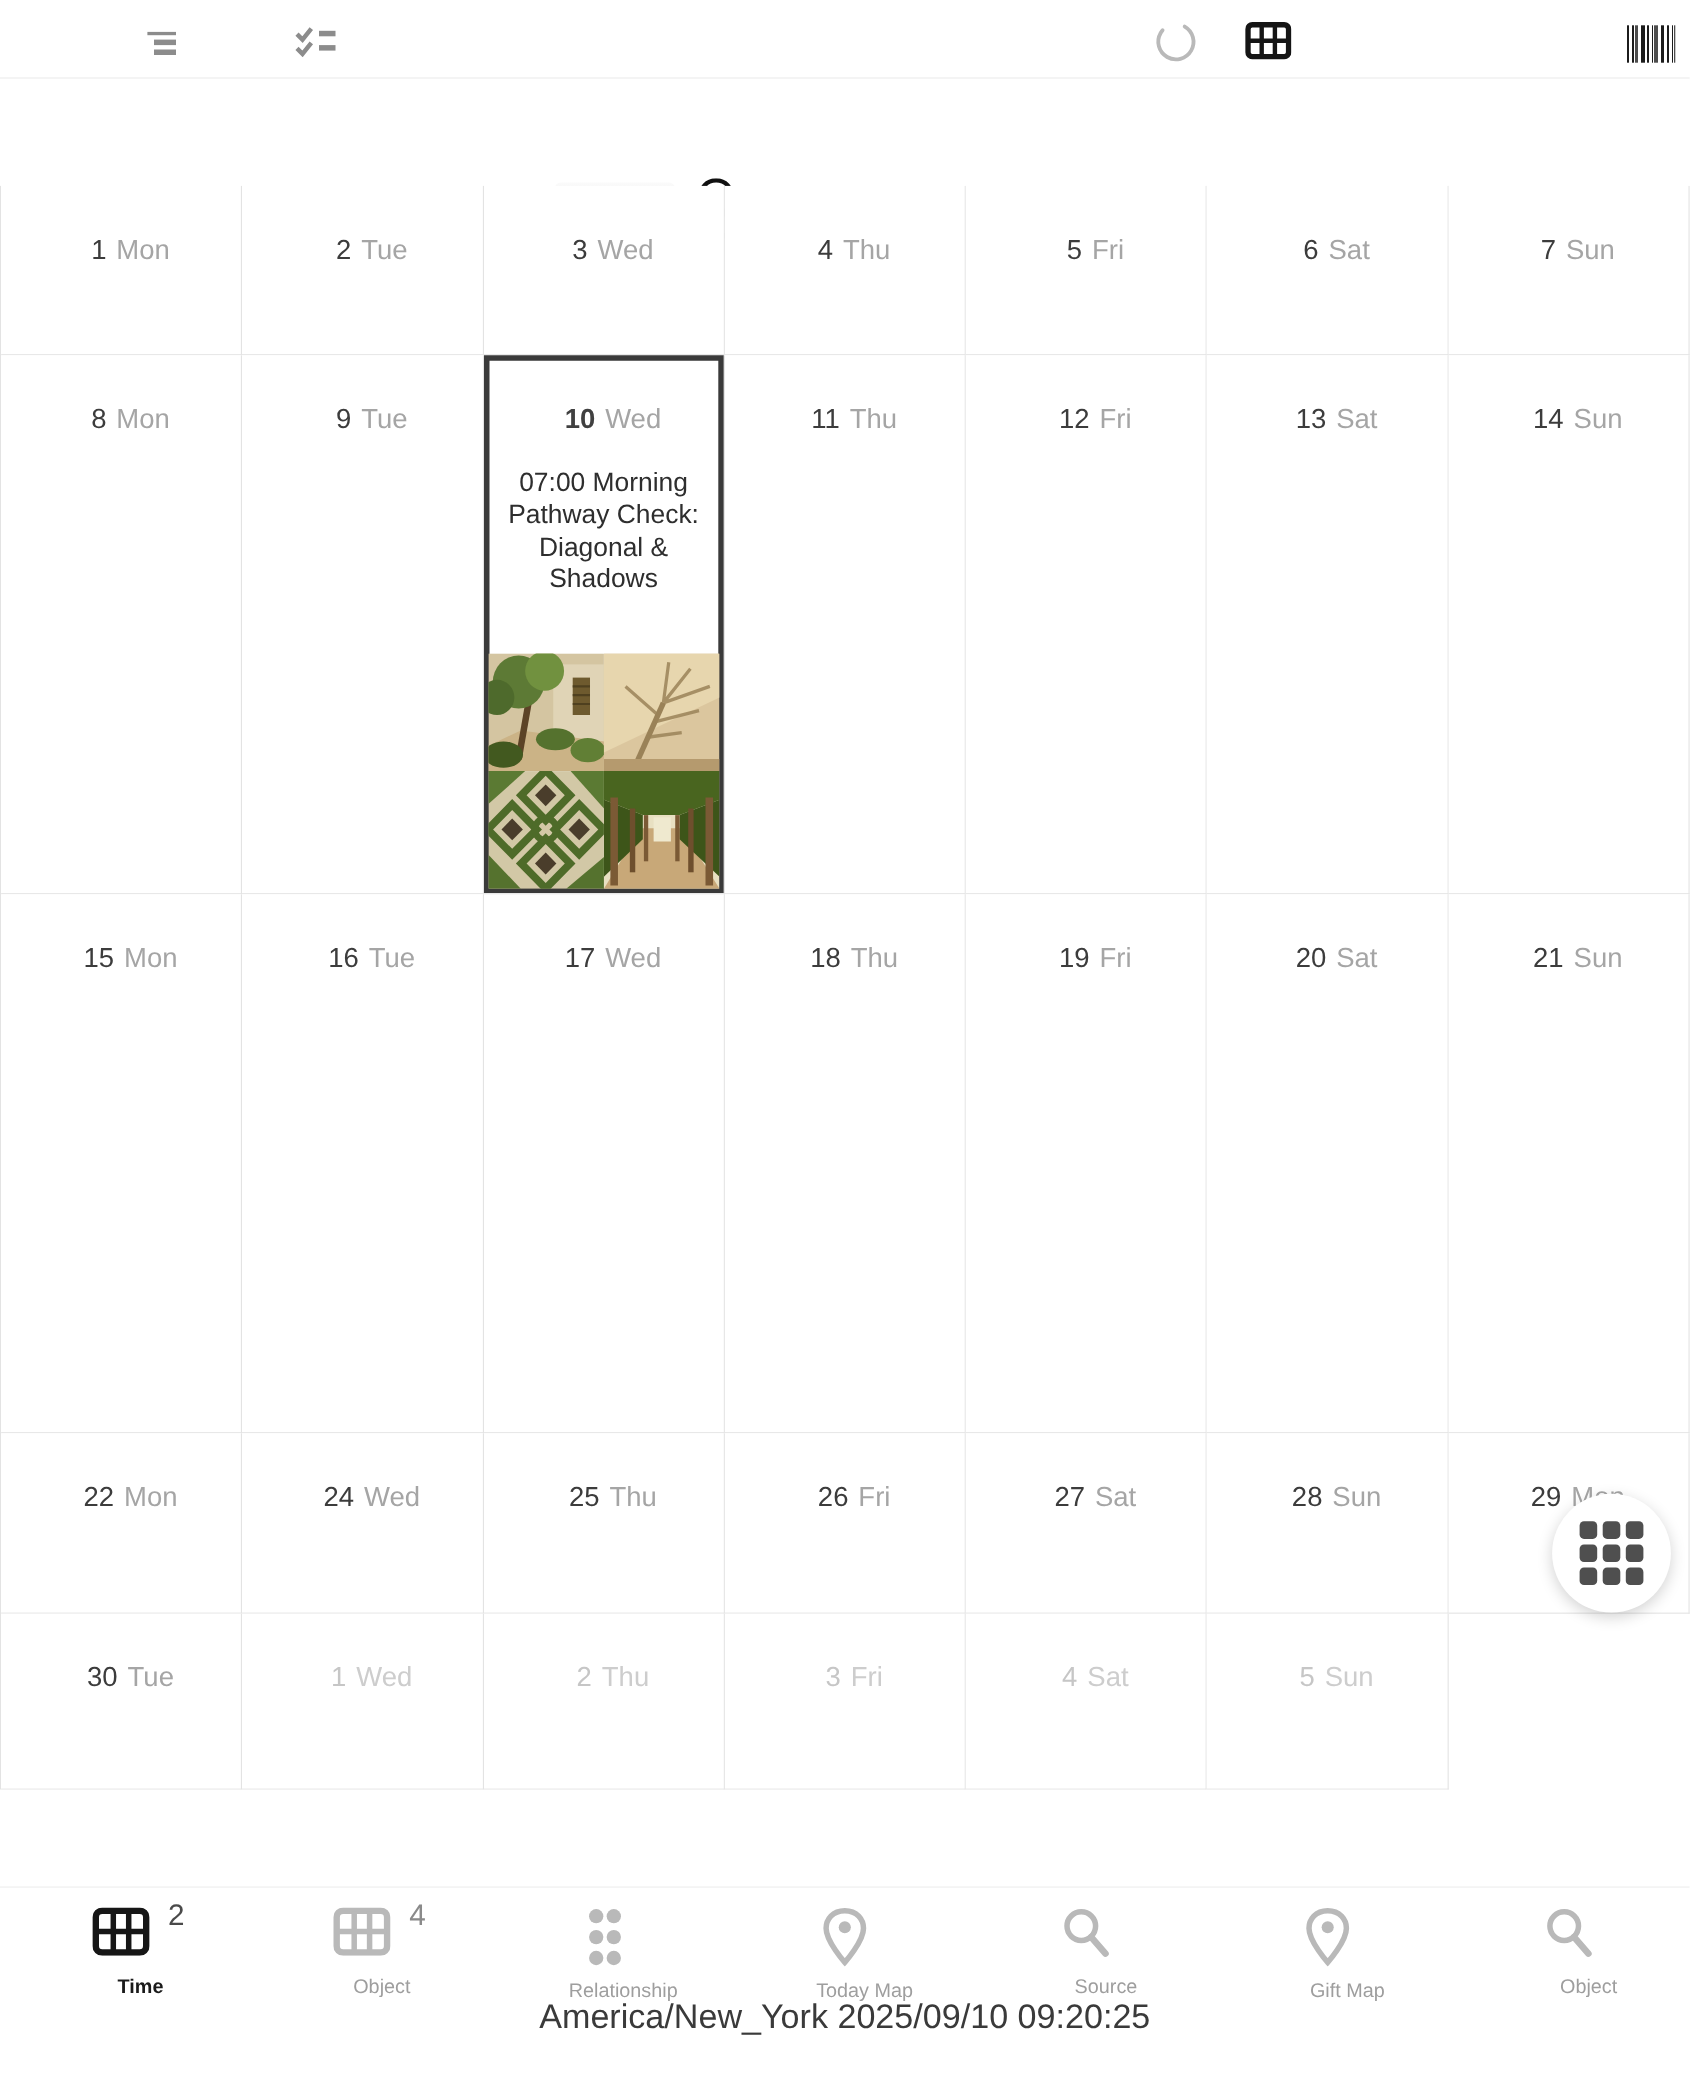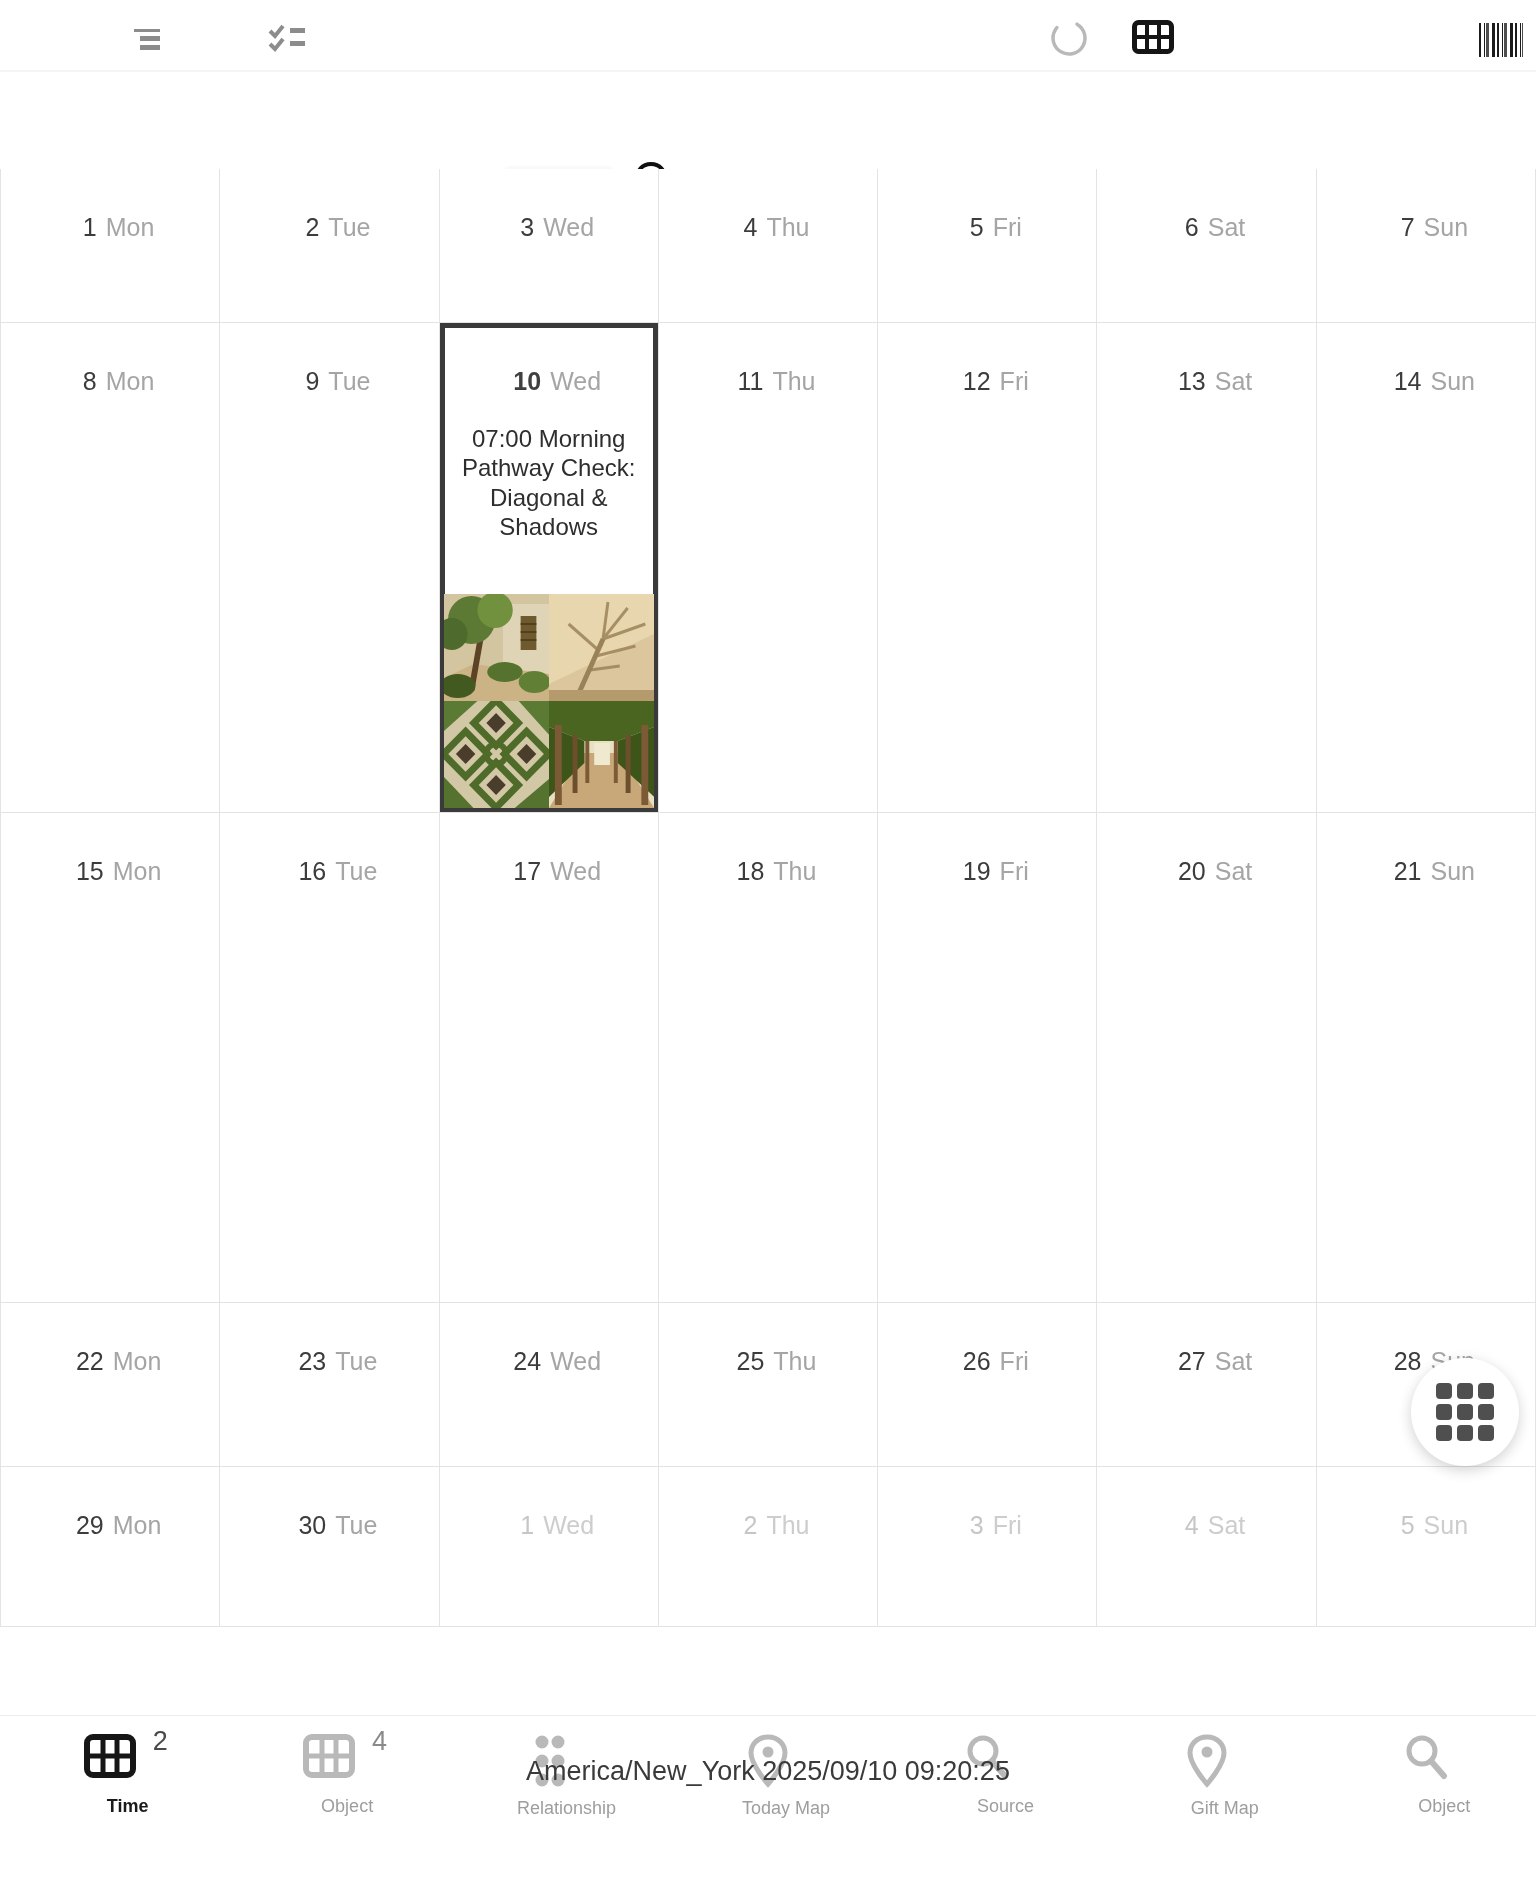"23 Tue" div.cell { html: <div> <div> <span>23</span><span>Tue</span> </div> </div> -> none }
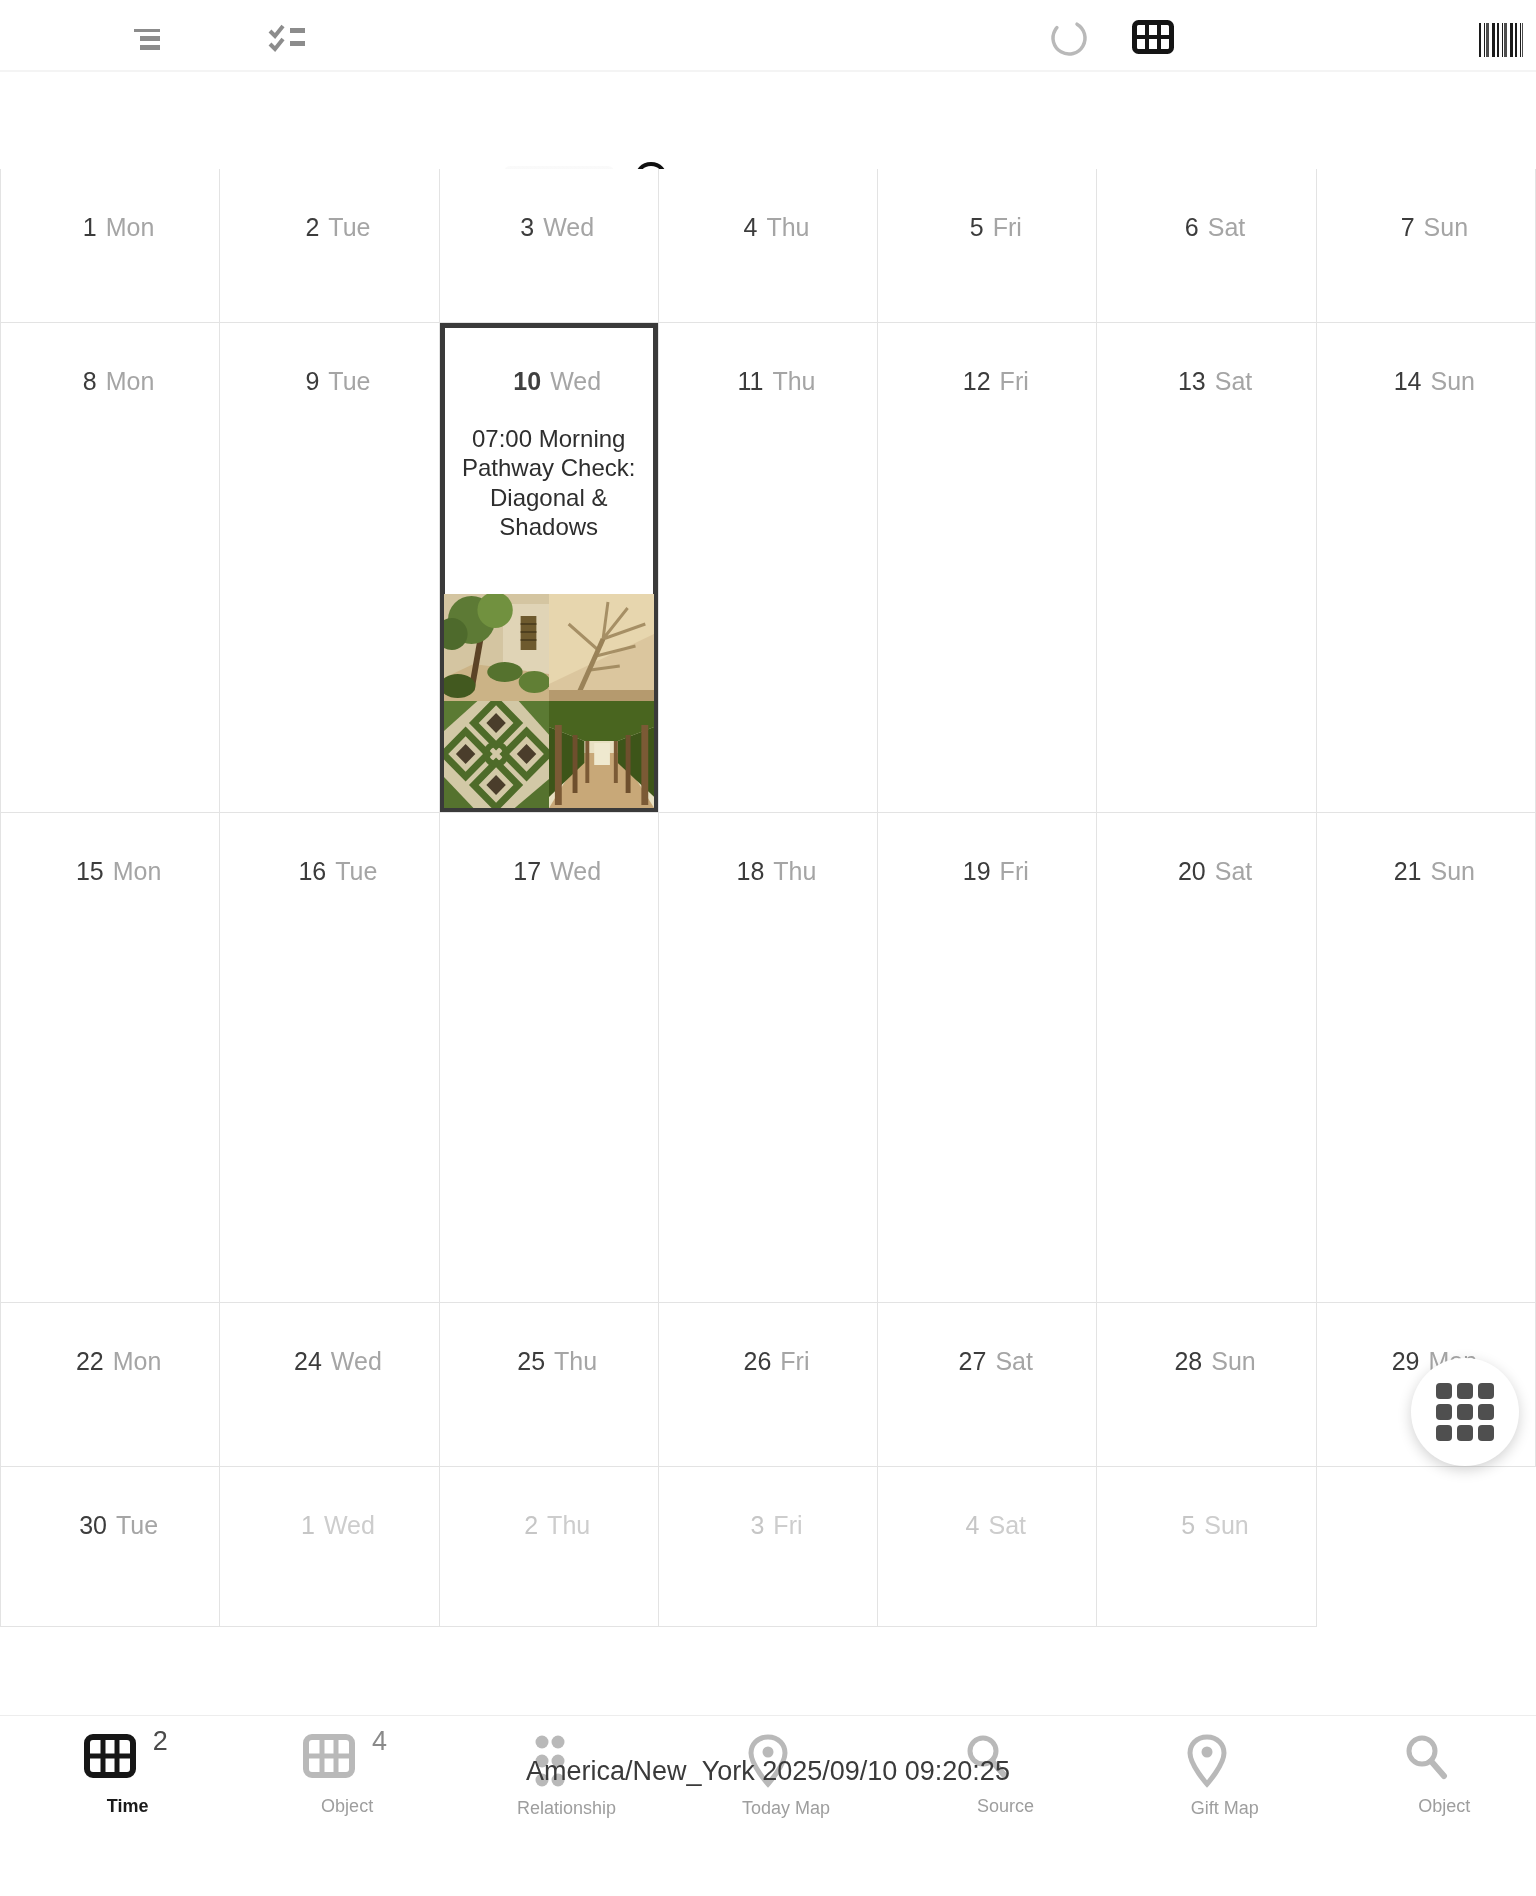"America/New_York 2025/09/10 09:20:25" .footer { font-size: 27px -> 31px; top: 1756px -> 1816px }
